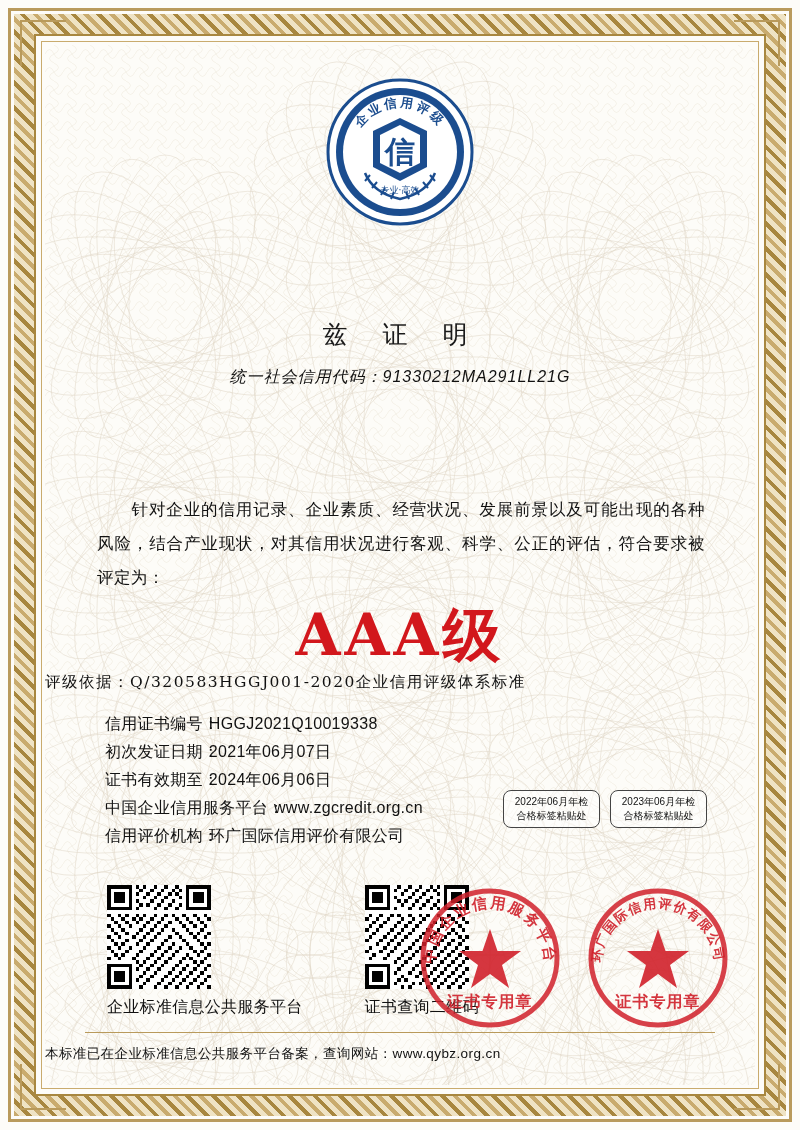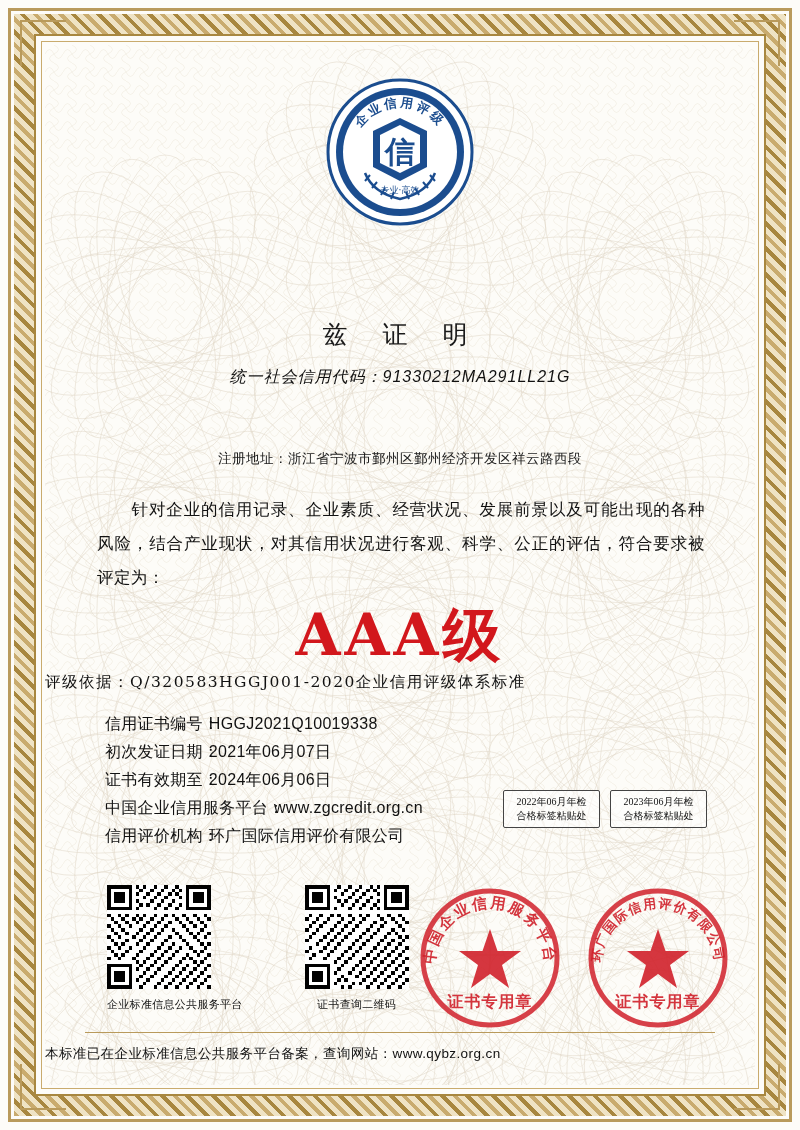"注册地址：浙江省宁波市鄞州区鄞州经济开发区祥云路西段" div.address { html: <div> <span>注册地址：</span><span>浙江省宁波市鄞州区鄞州经济开发区祥云路西段</span> </div> -> none }
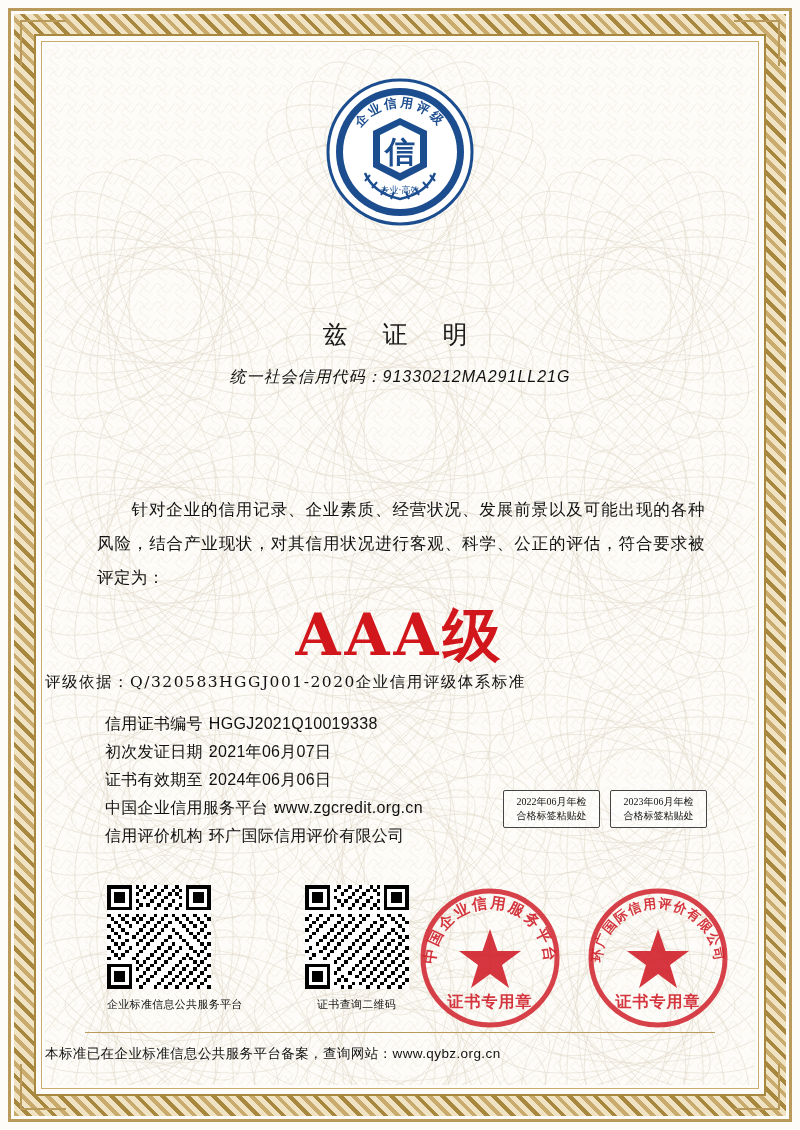"2022年06月年检" .year-box { border-radius: 2px -> 8px; font-family: Liberation Serif, serif -> none }
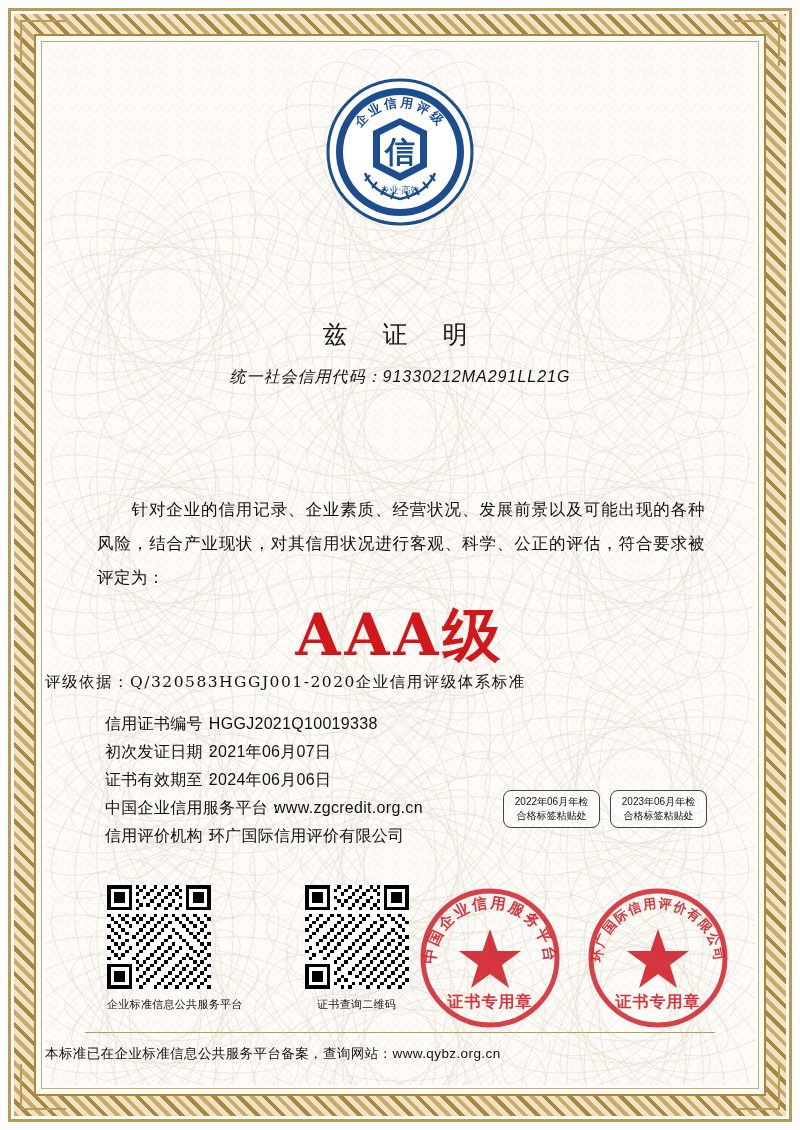"企业标准信息公共服务平台" .qr-caption { font-size: 11px -> 16px }
